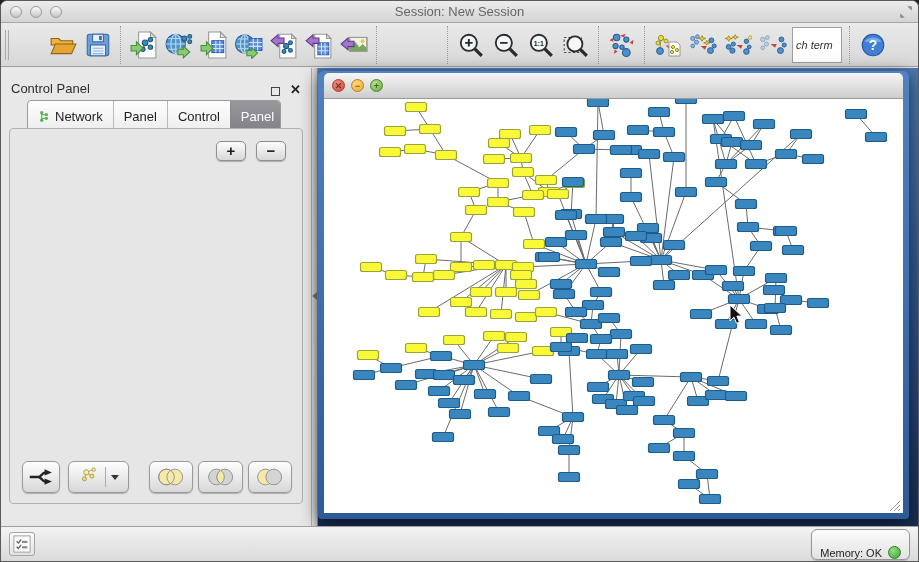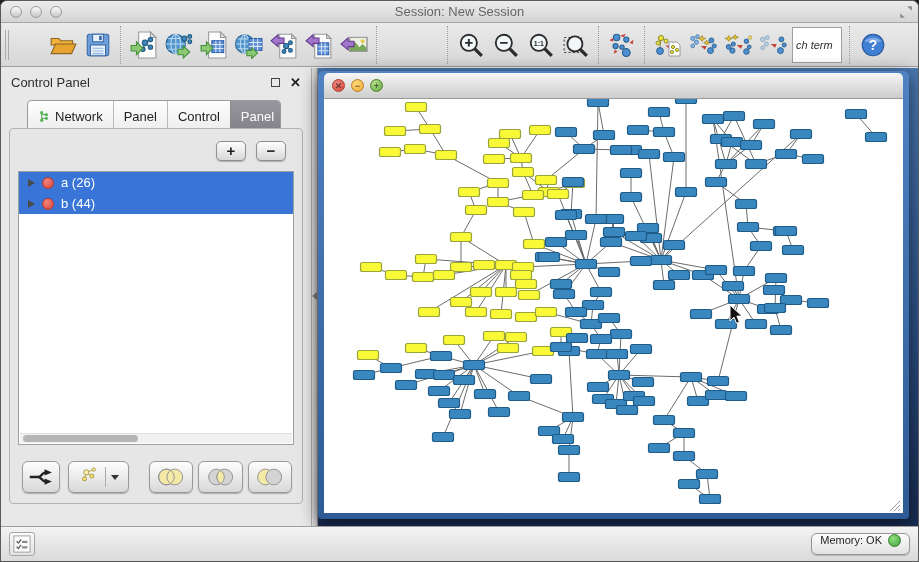"Control Panel" #cp-header { align-items: center -> flex-end }
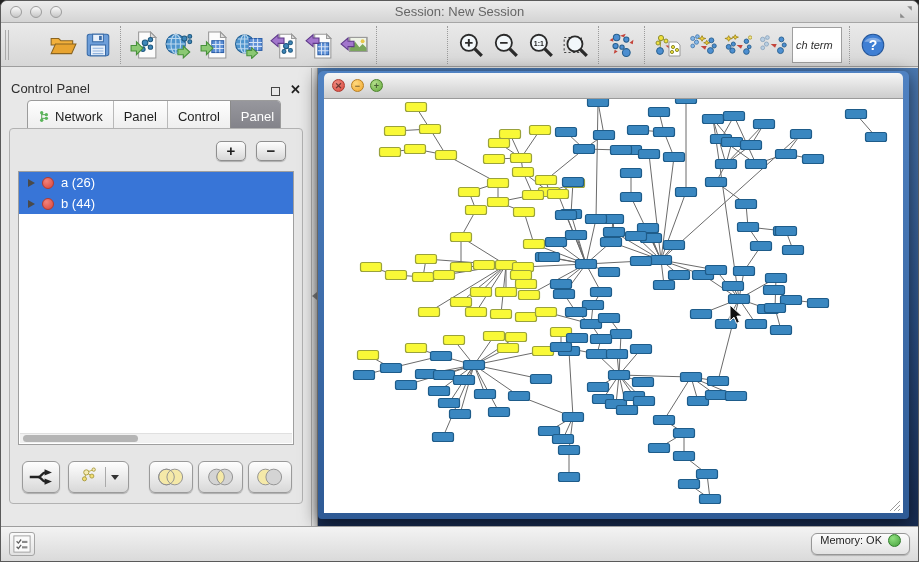"a (26)" div { html: <div> <div> <span></span> <span></span> <span>a (26)</span> </div> <div> <span></span> <span></span> <span>b (44)</span> </div> <div> <div></div> </div> </div> -> none }
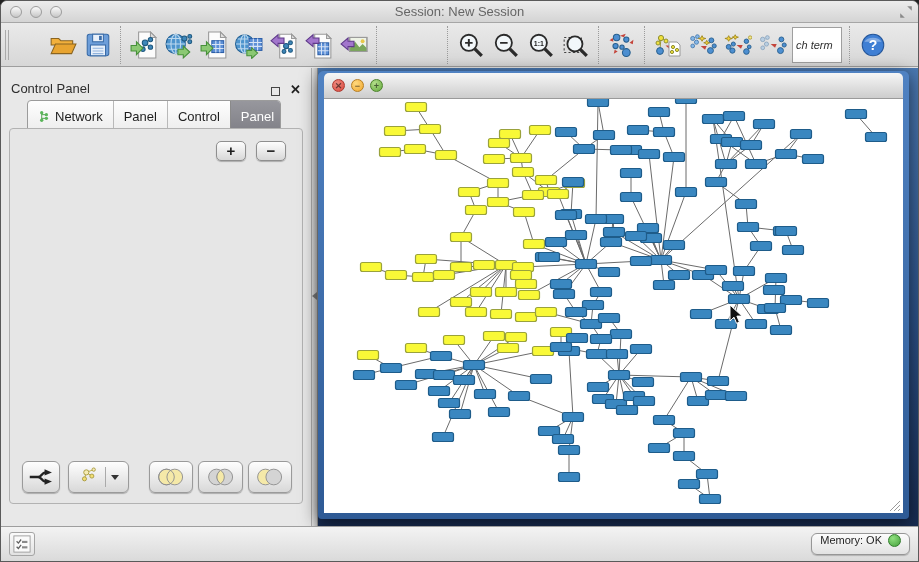"Memory: OK" #memory-badge { align-items: flex-start -> flex-end; height: 22px -> 31px }
